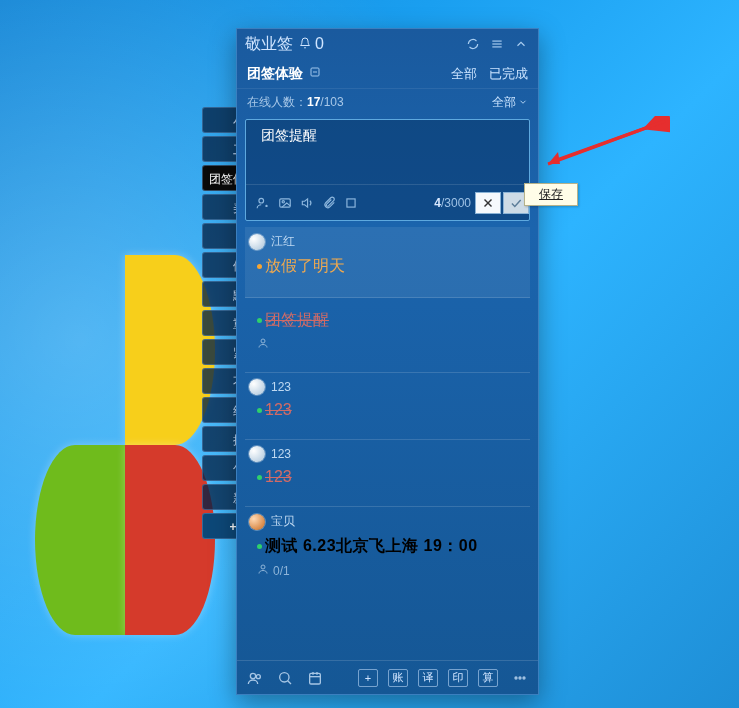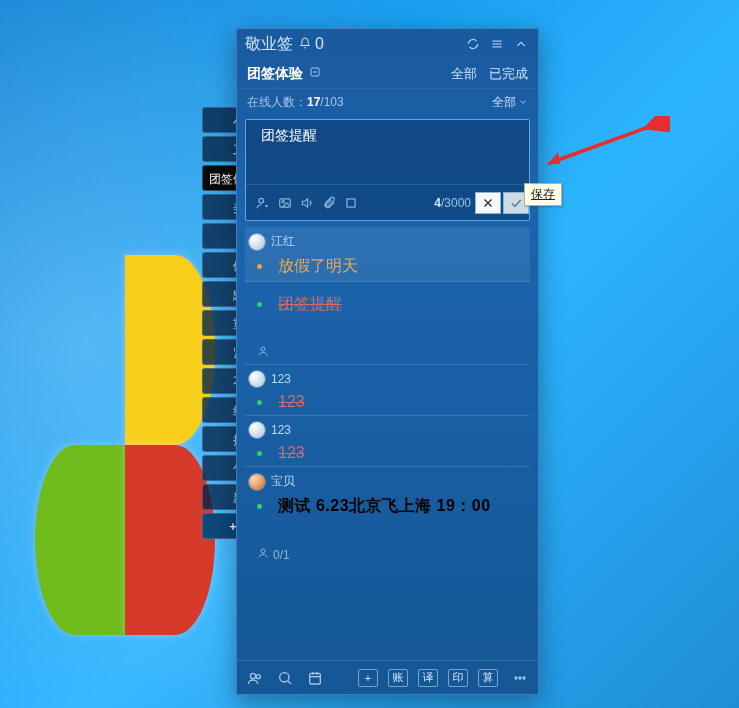"保存" .tooltip { padding: 2px 6px -> 2px 14px }
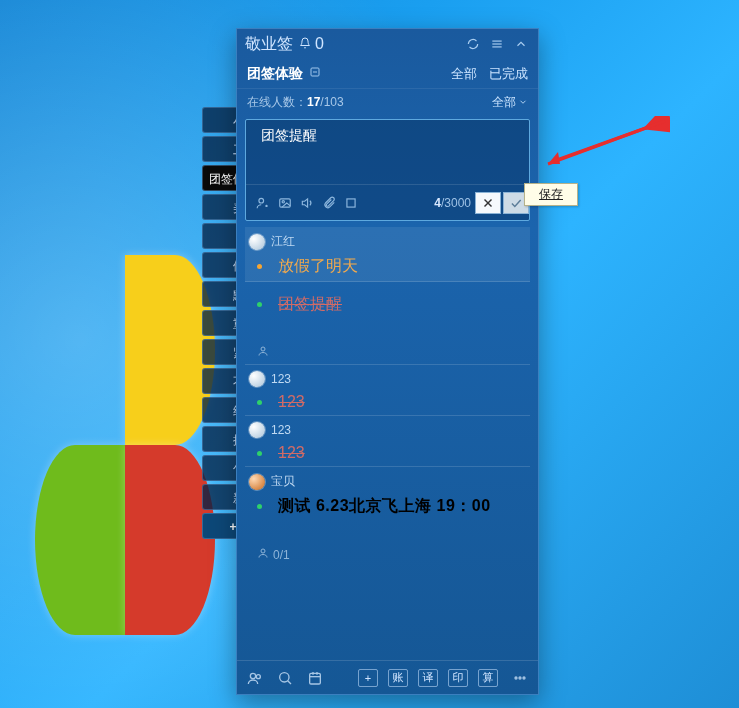"江红" .item { padding: 6px 2px 4px 2px -> 6px 2px 20px 2px }
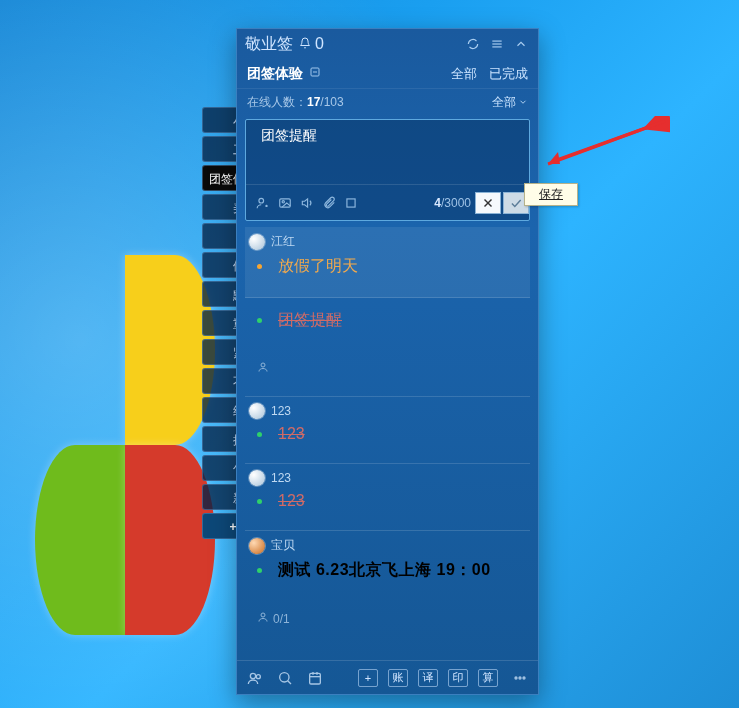"放假了明天" .item-body { gap: 16px -> 3px }
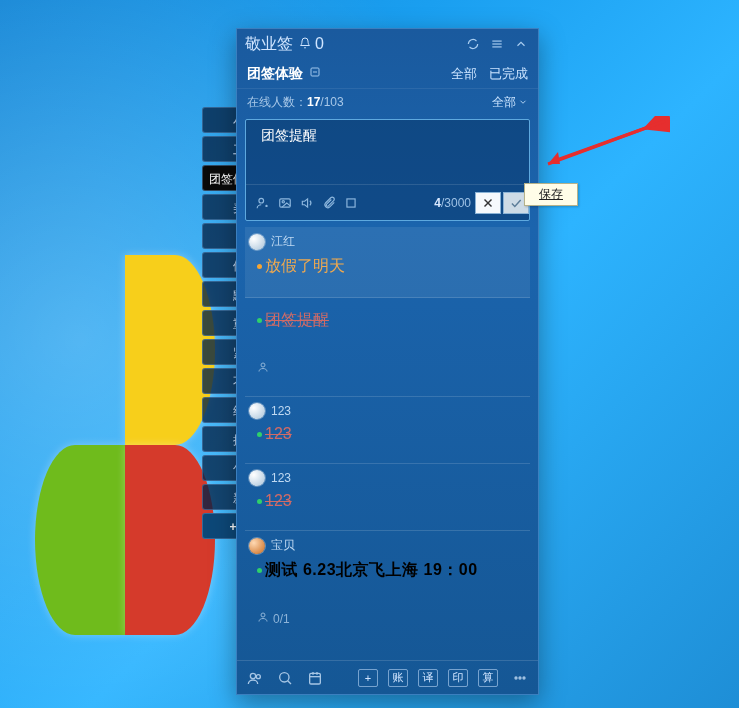"0/1" .sub { margin-top: 24px -> none }
